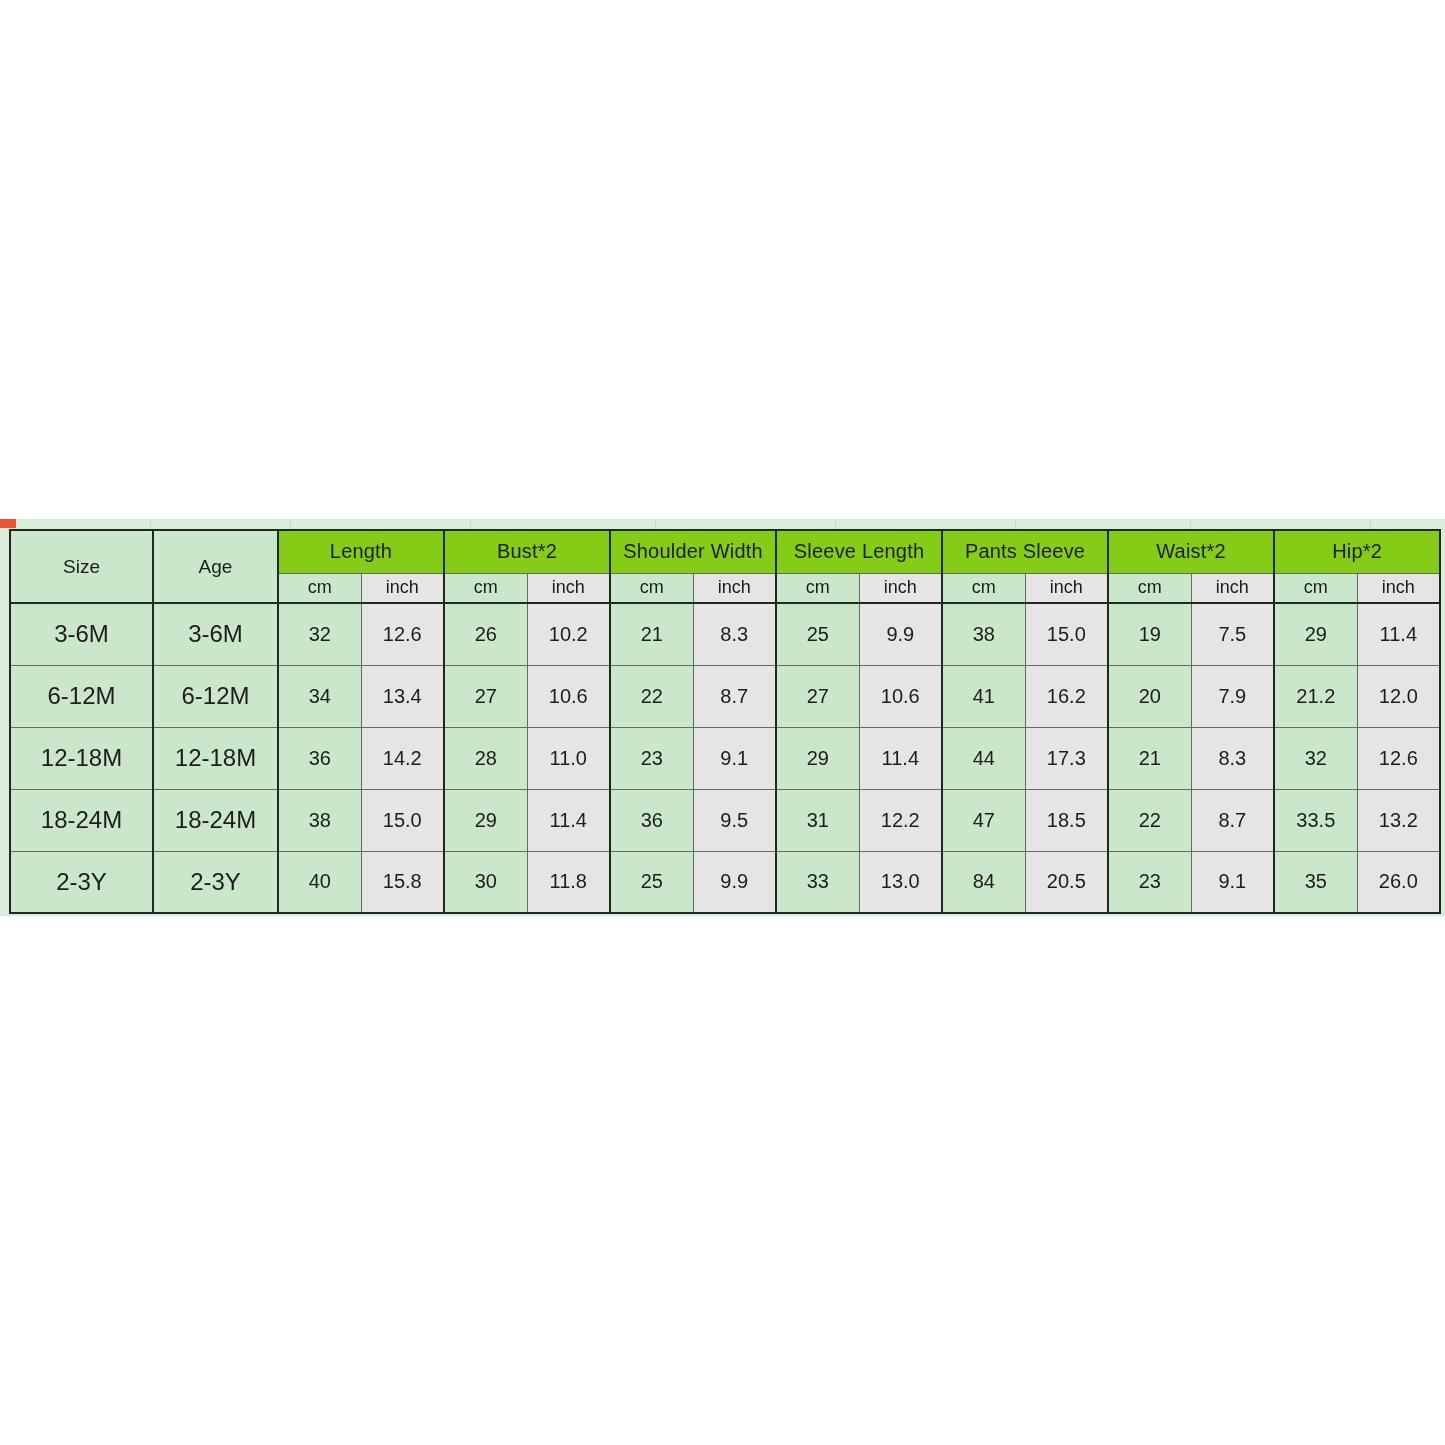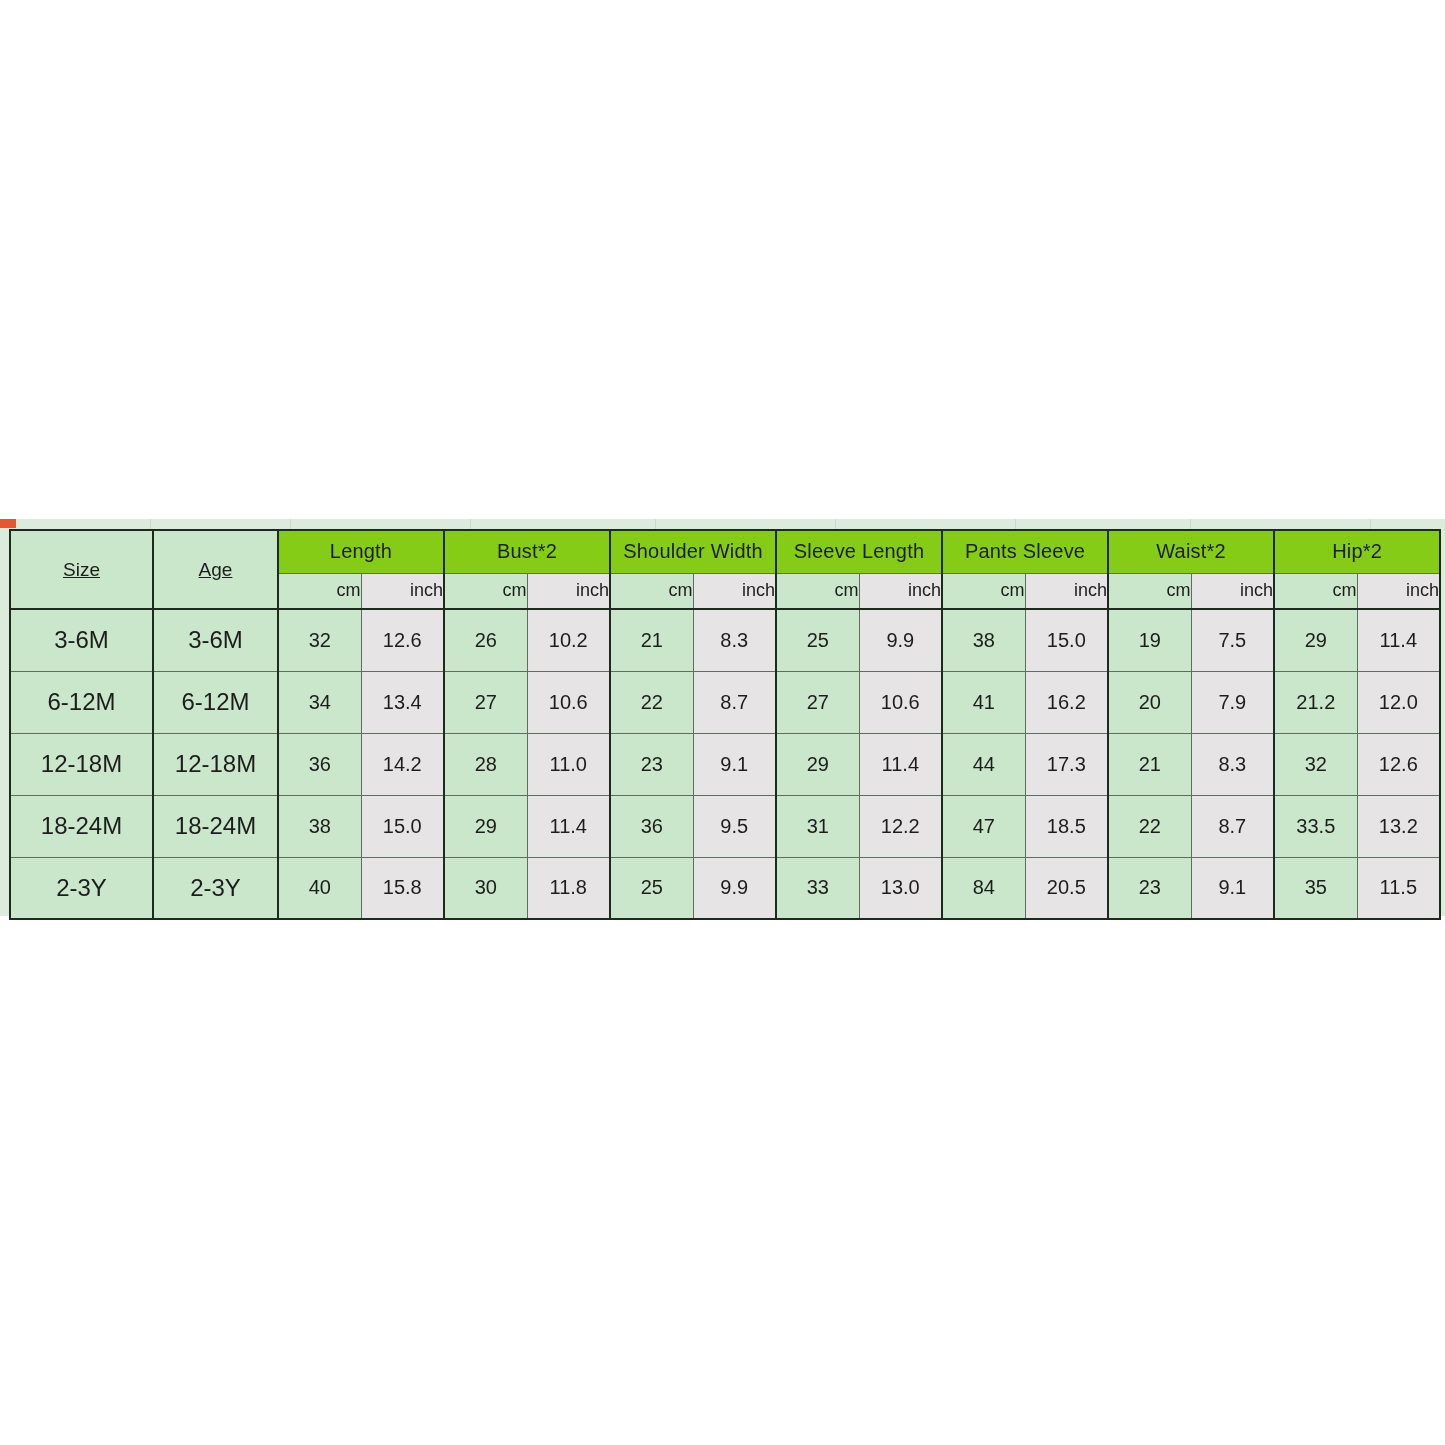"Size" .corner-head { text-decoration: underline -> none }
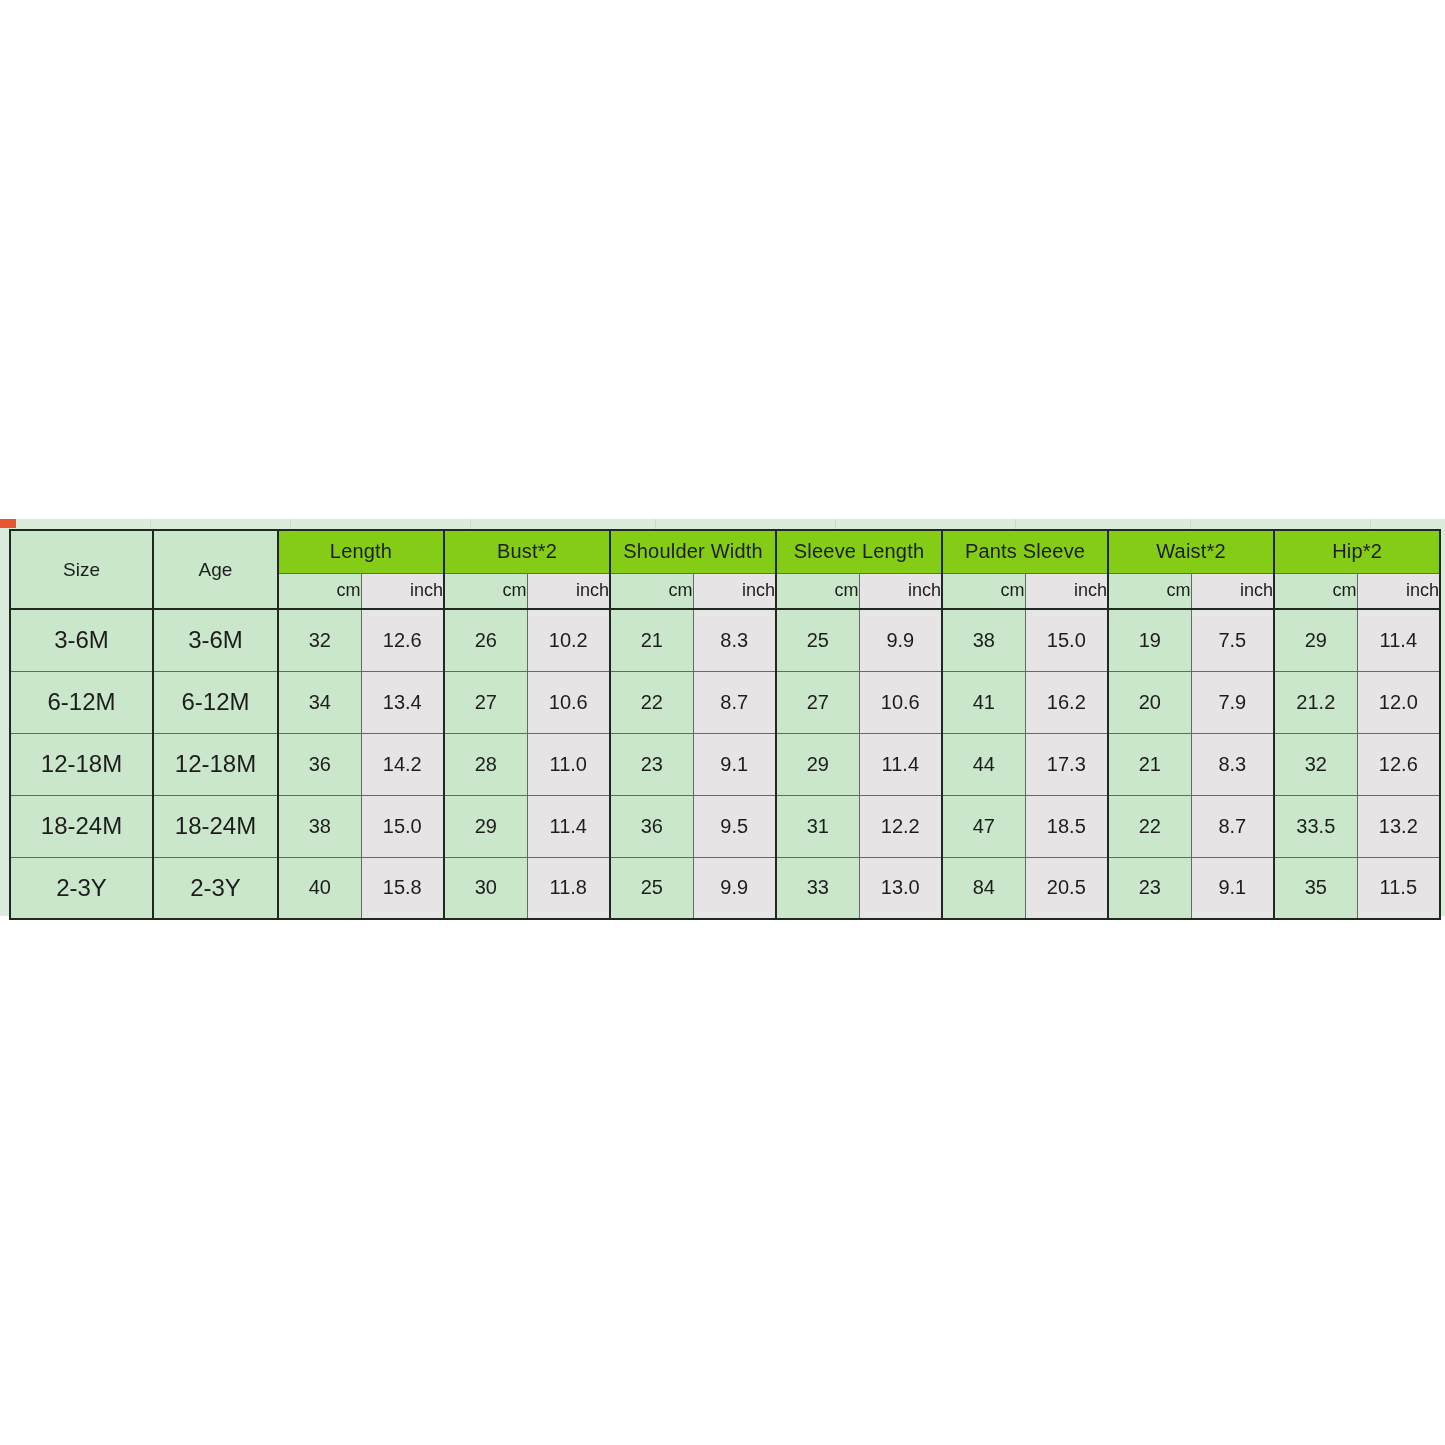"cm" .unit-head { border-radius: none -> 6px; height: 36px -> 30px; text-align: right -> center }
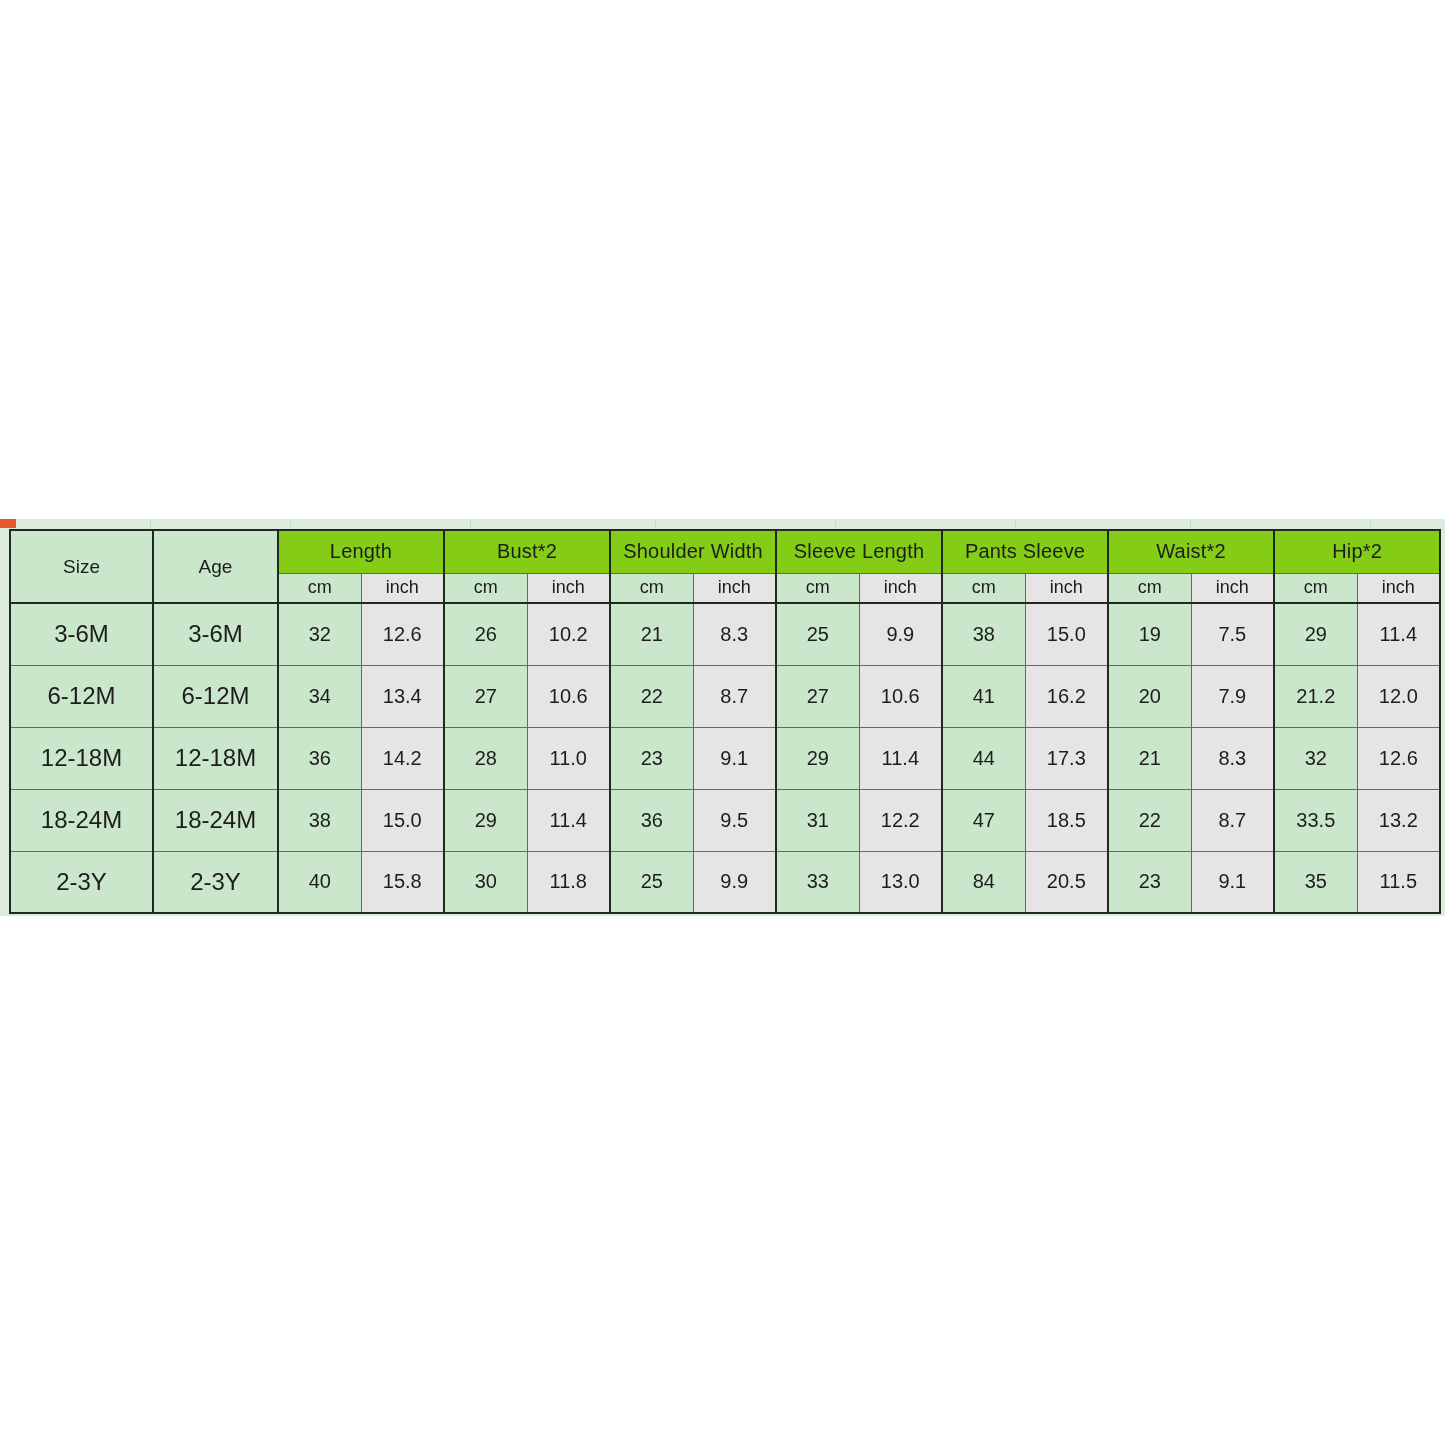"11.5" td.cell { text: 11.5 -> 26.0 }
